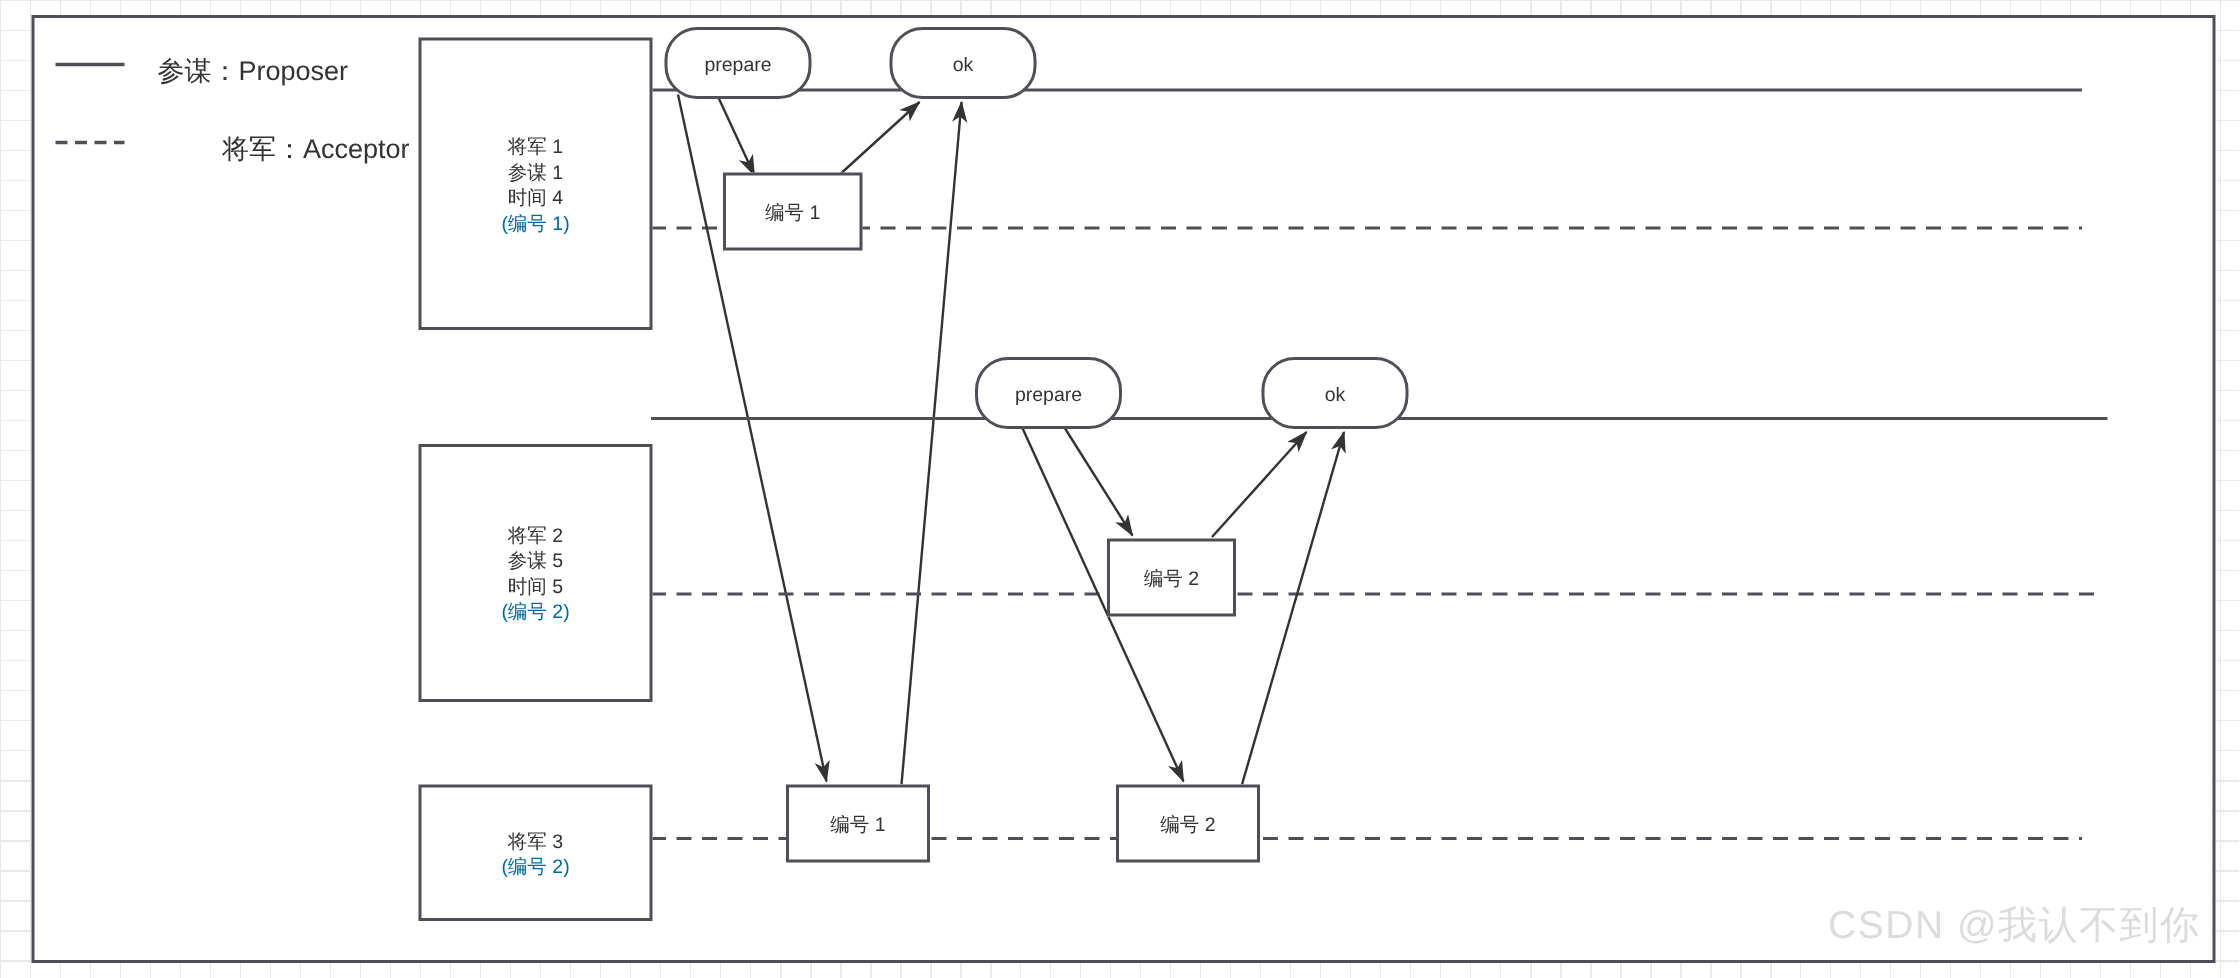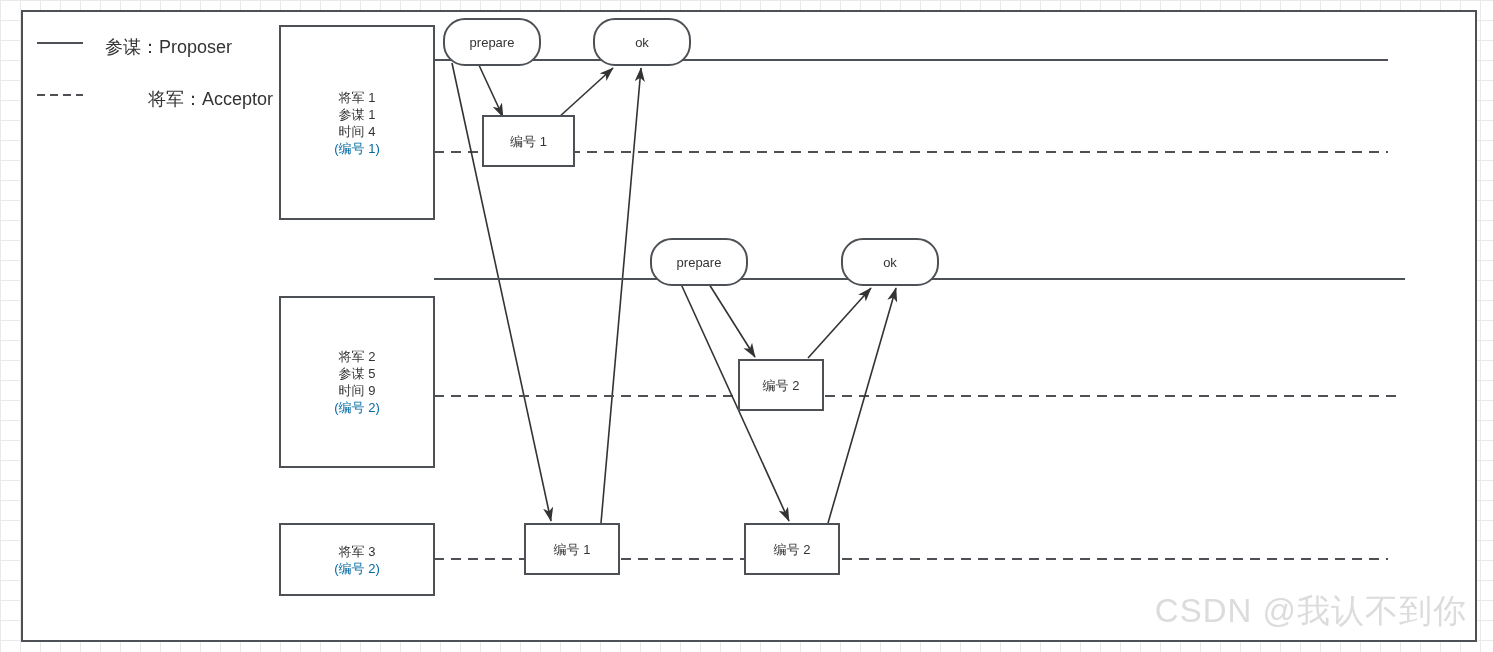"时间 9" div { text: 9 -> 5 }
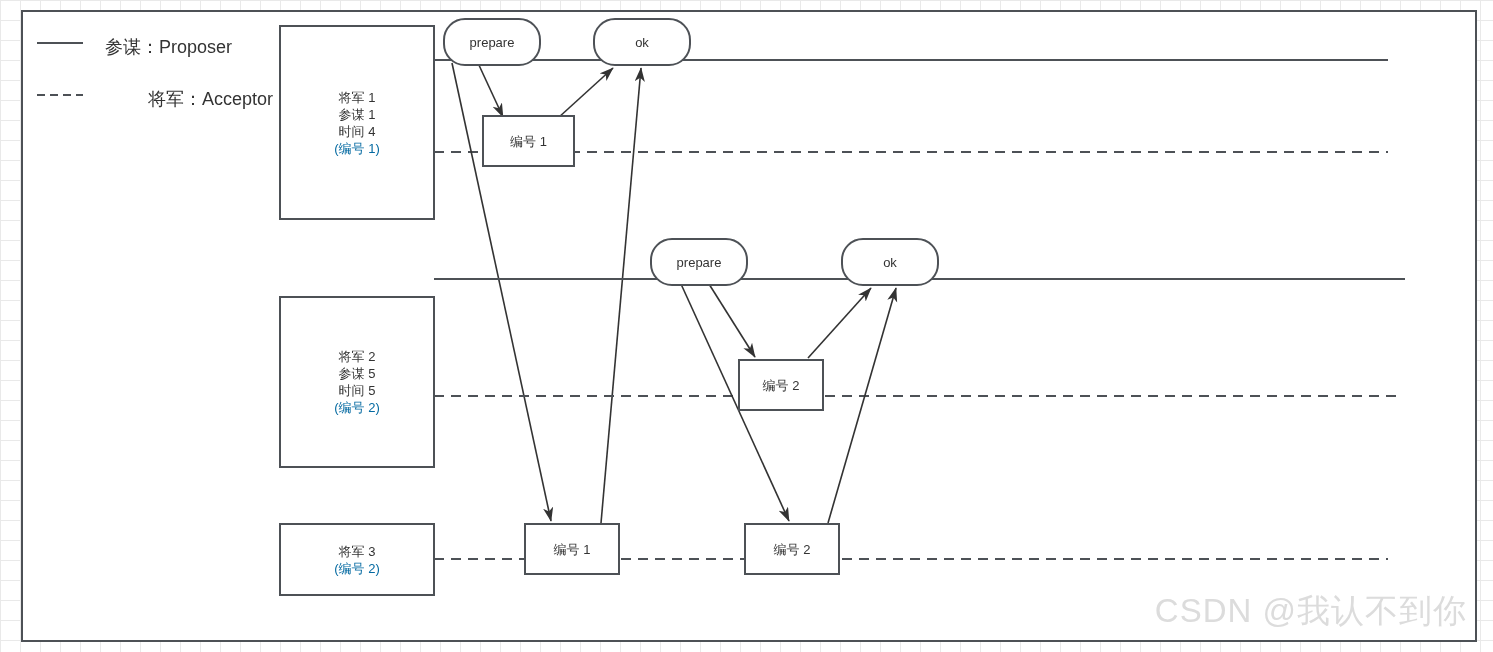"将军 3" div.nodebox { height: 73px -> 91px }
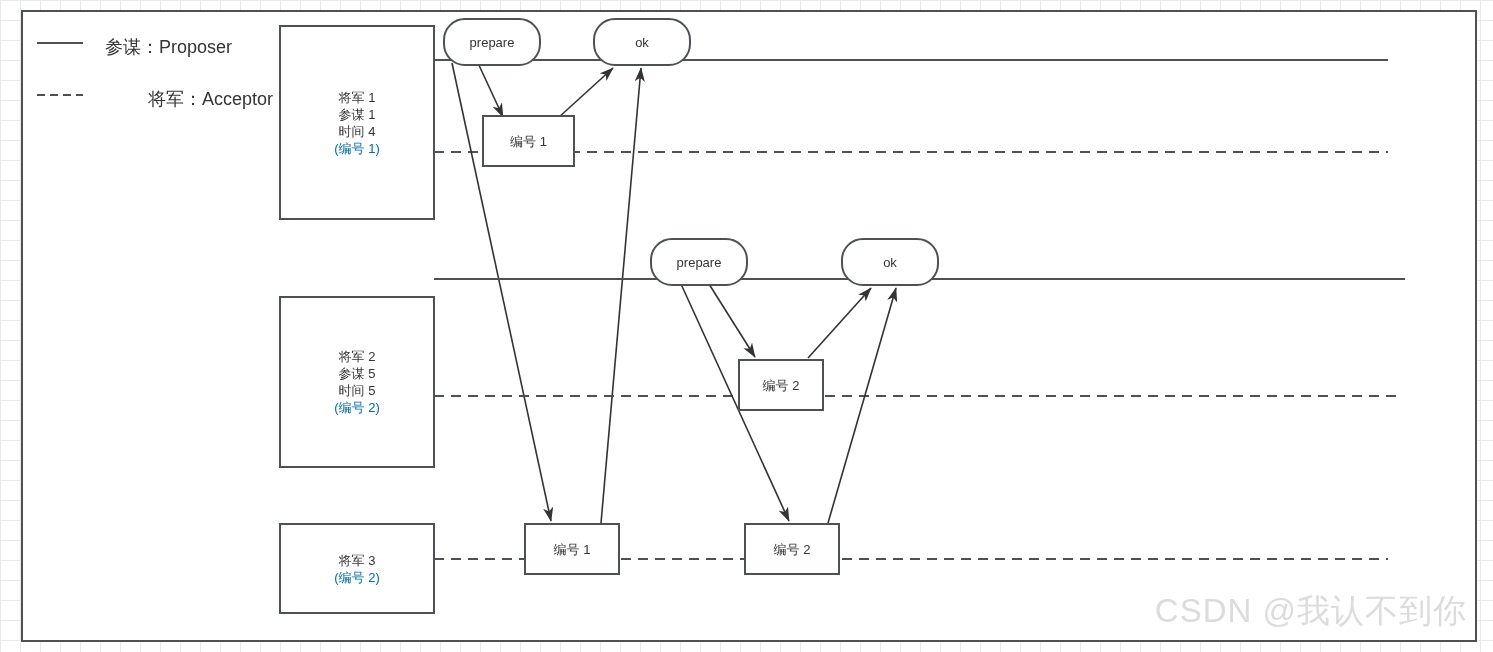"CSDN @我认不到你" .watermark { font-size: 33px -> 26px }
